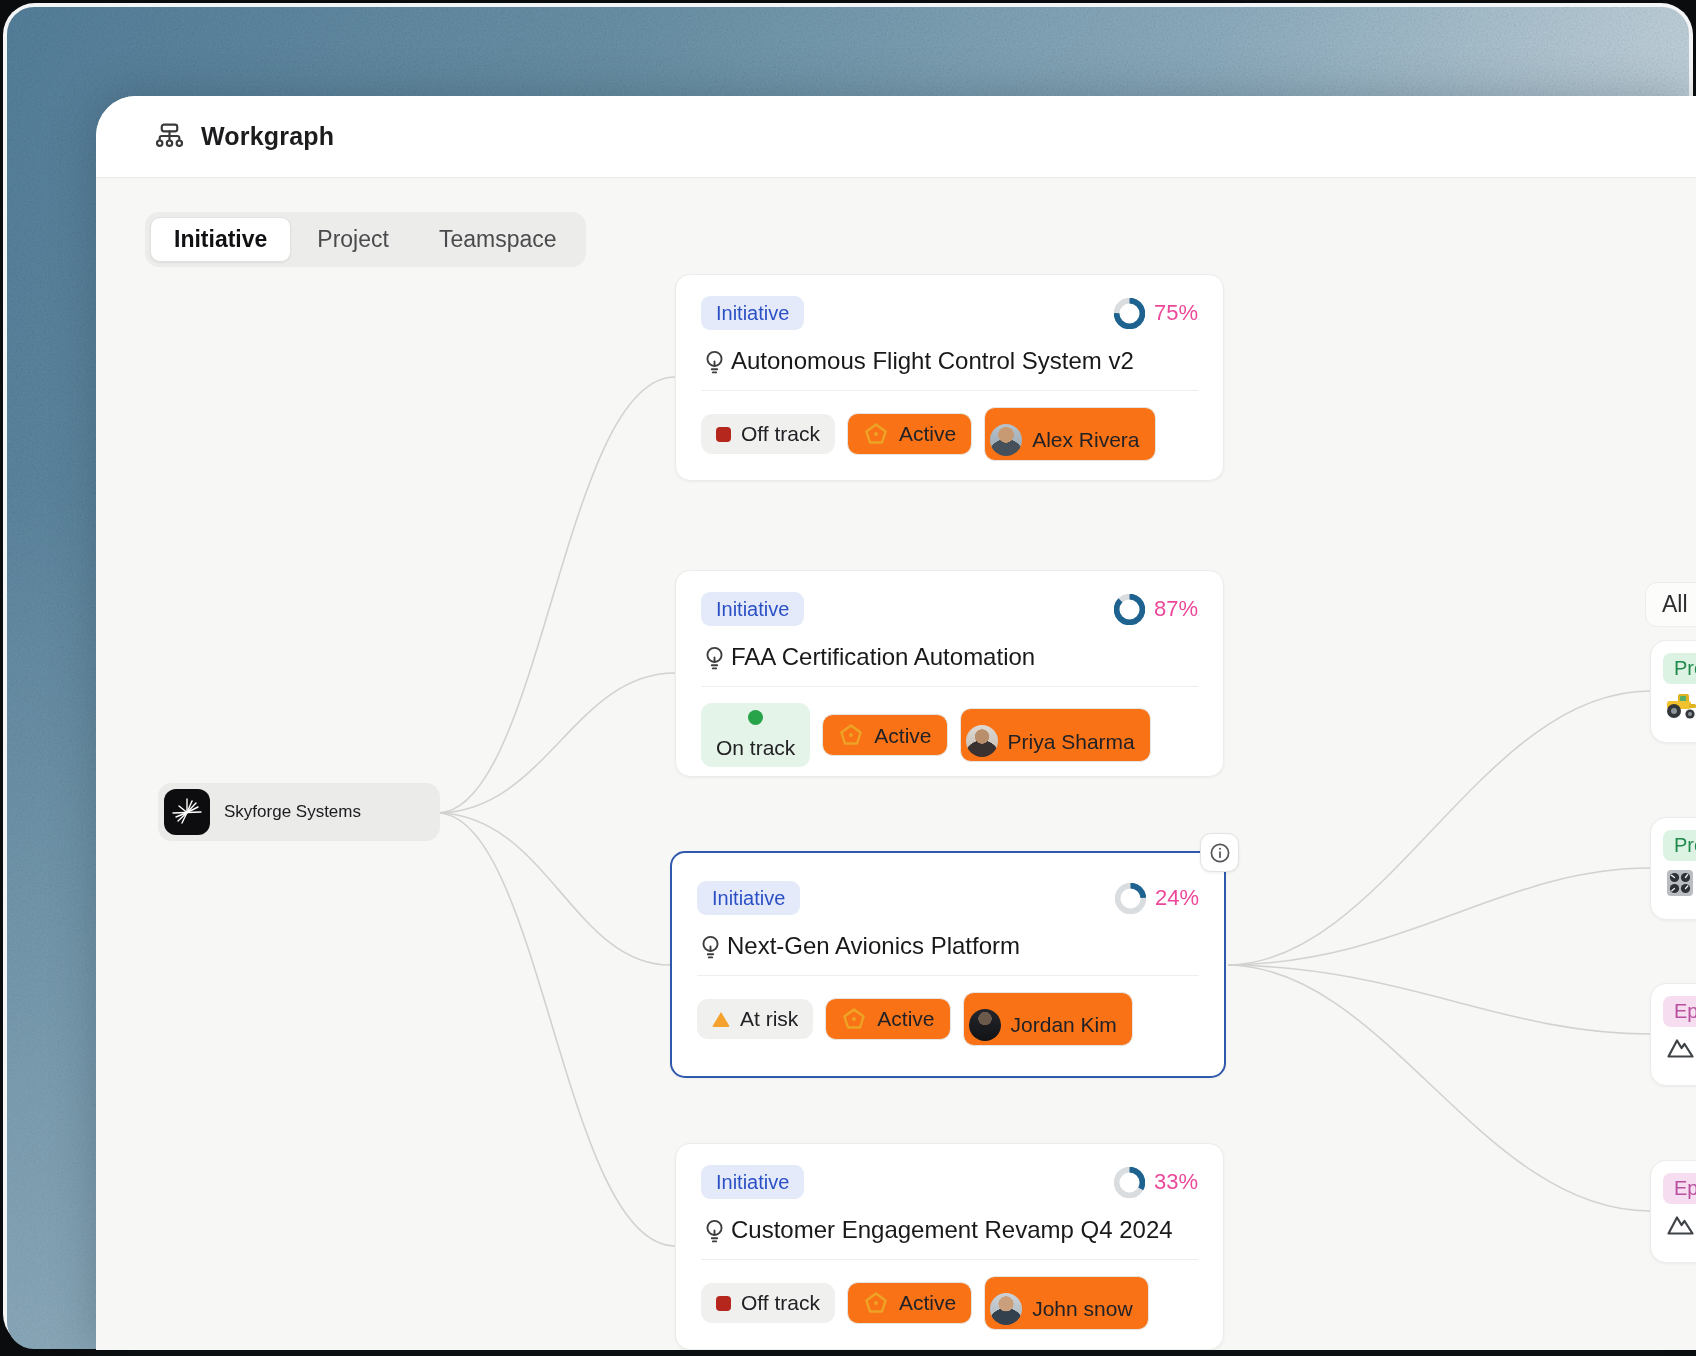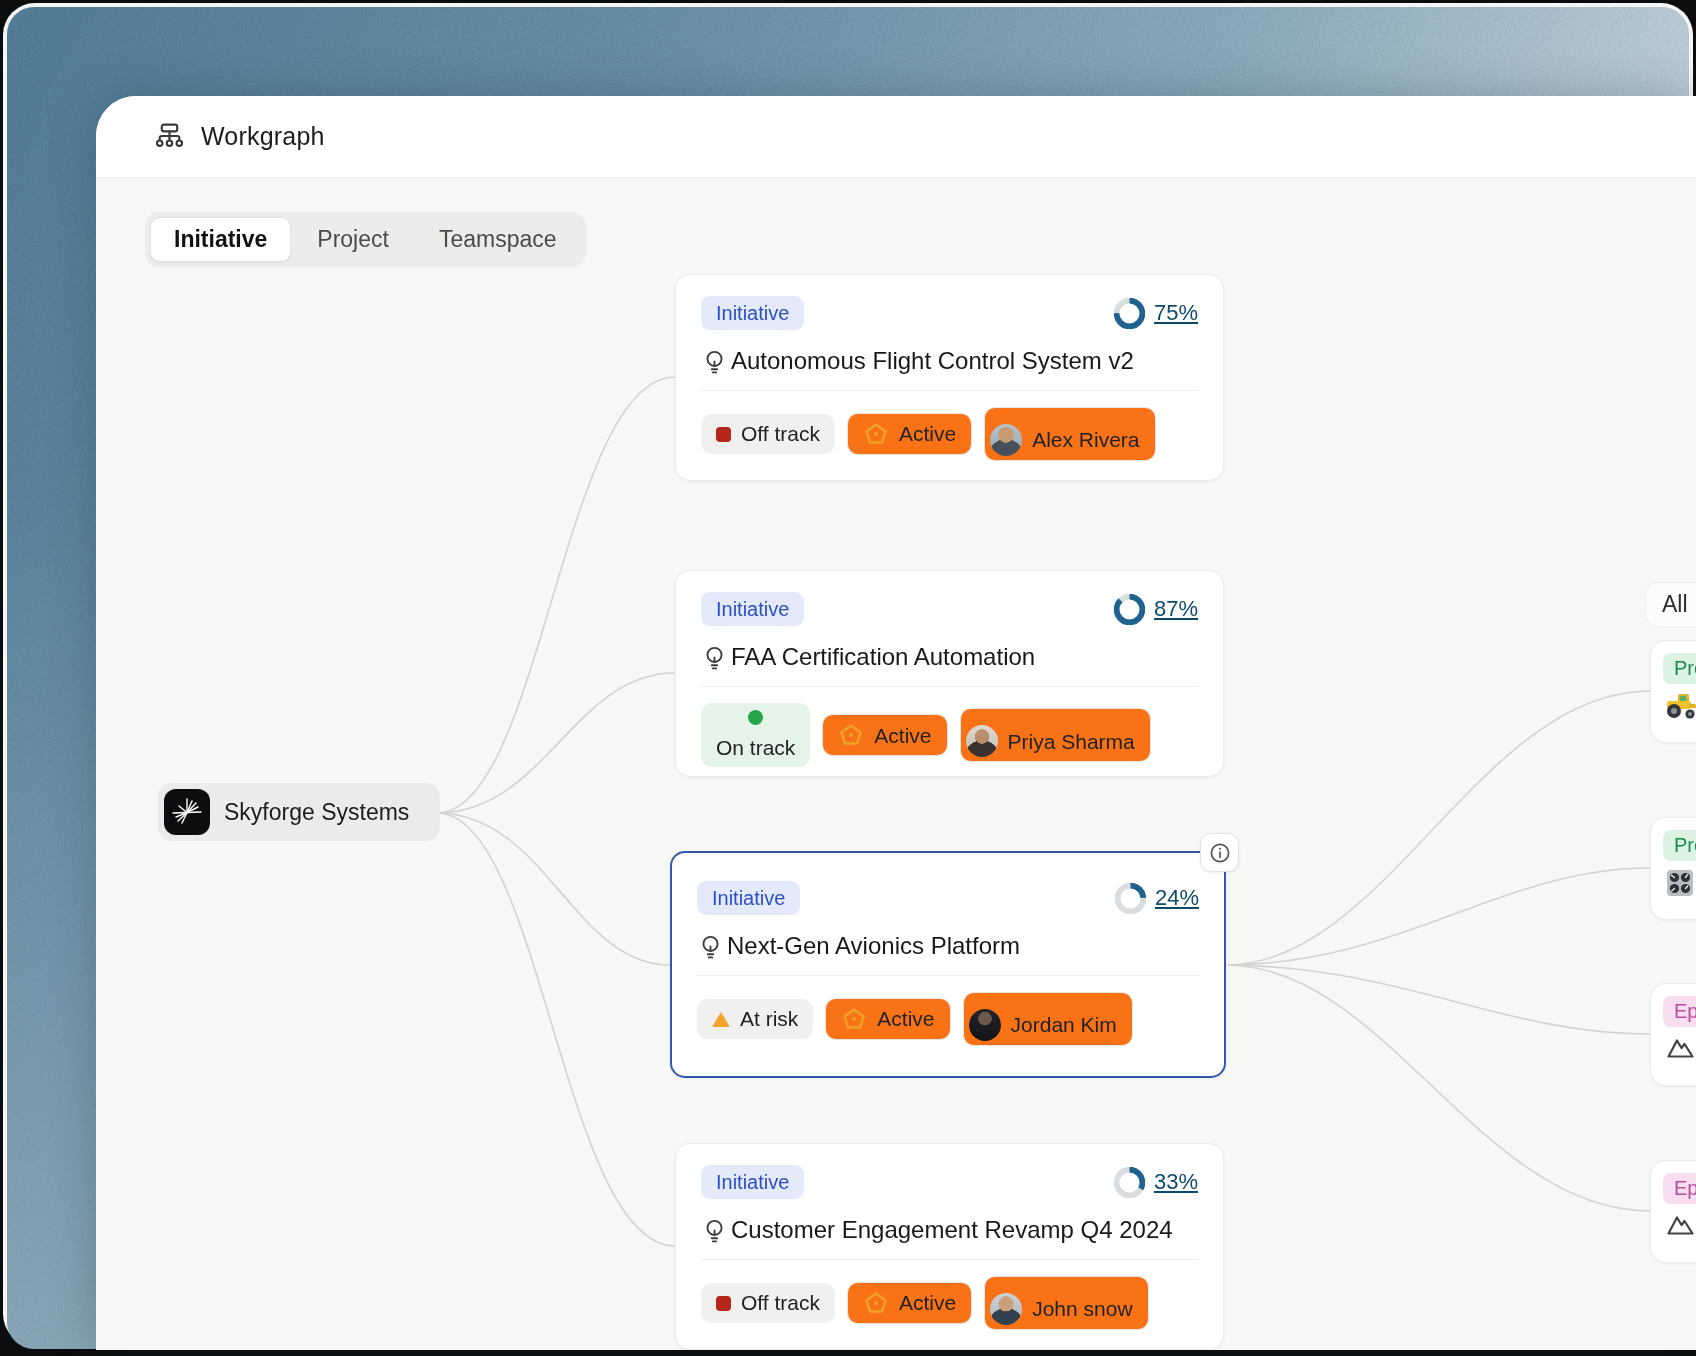"Workgraph" .header .app-title { font-weight: 400 -> 700 }
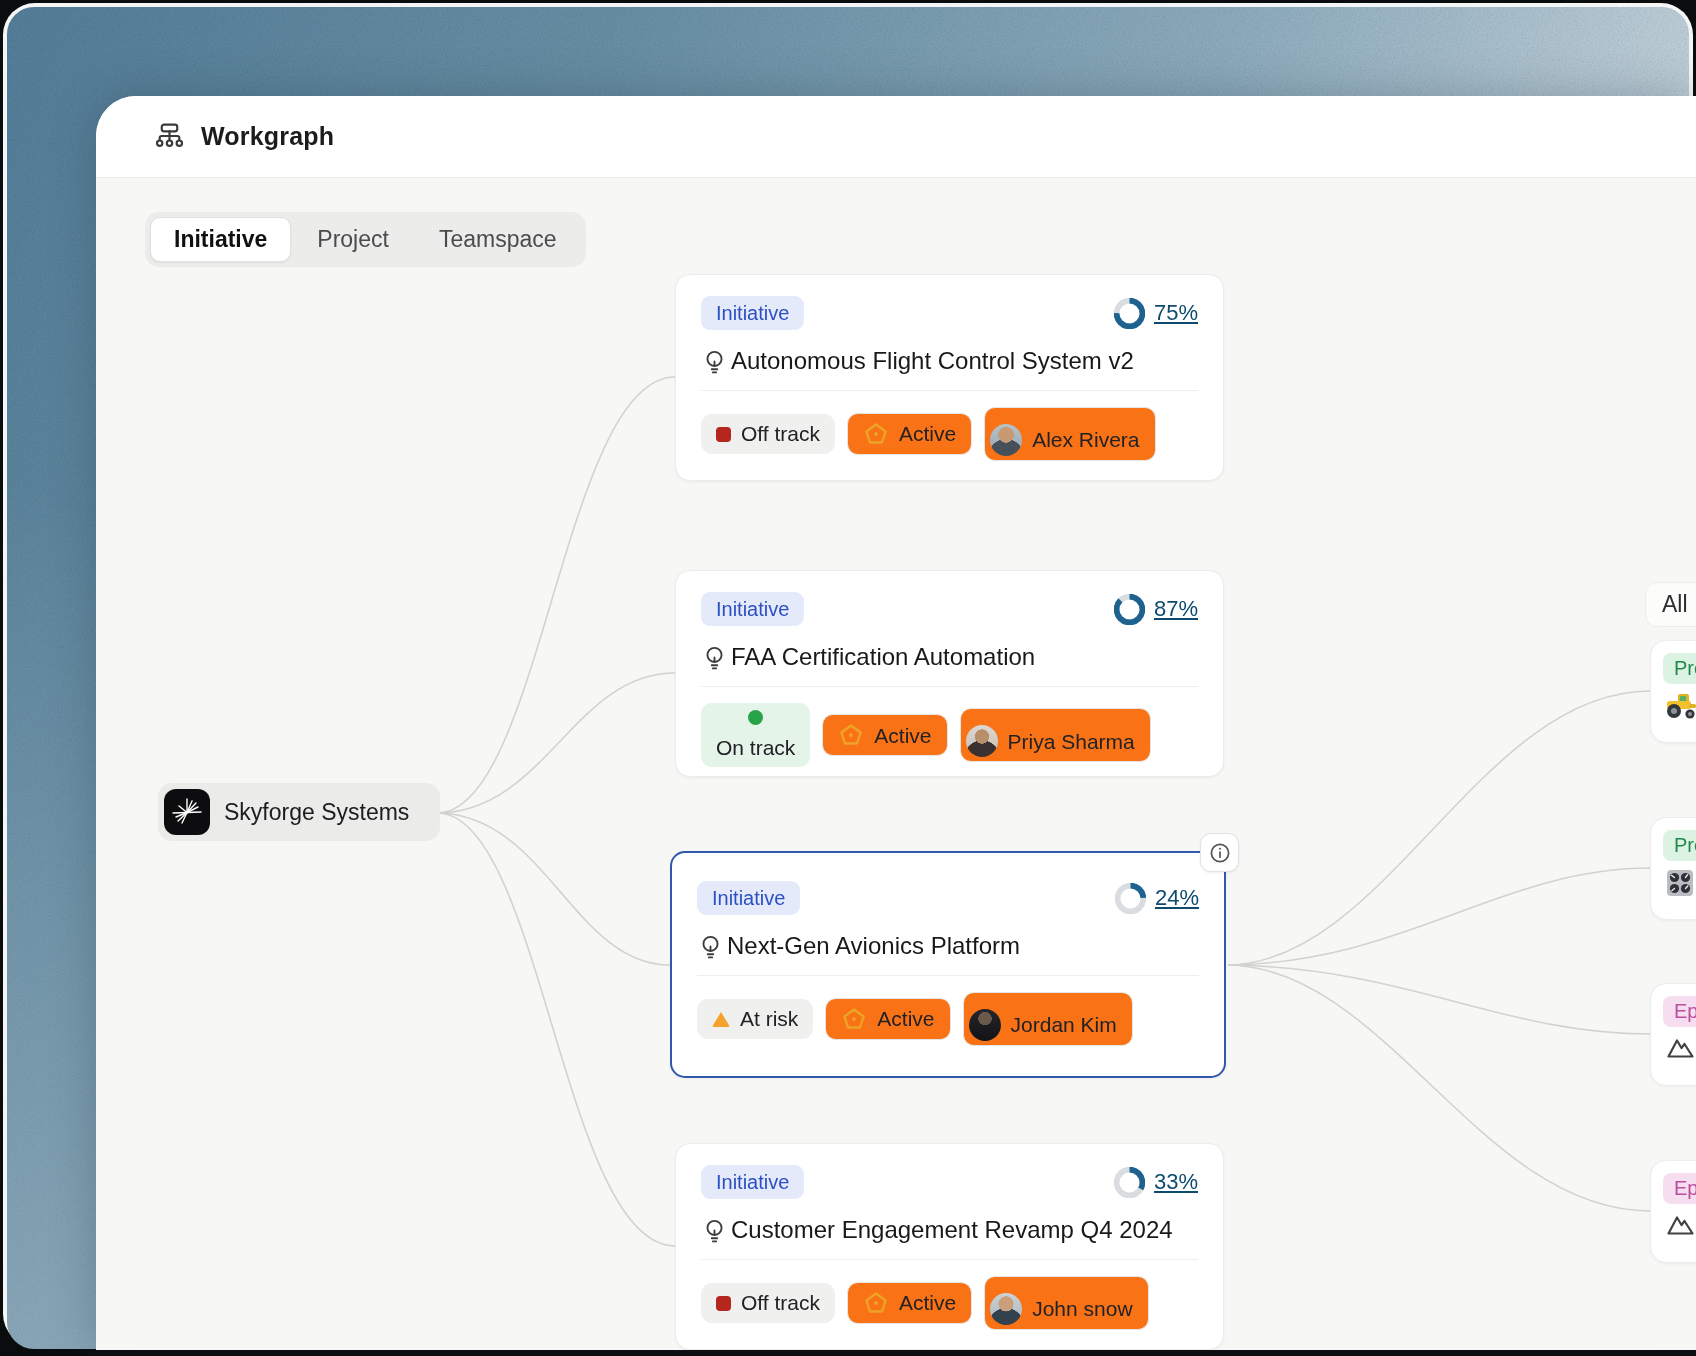"75%" .pct { color: #0c4a6e -> #ec4899; text-decoration: underline -> none }
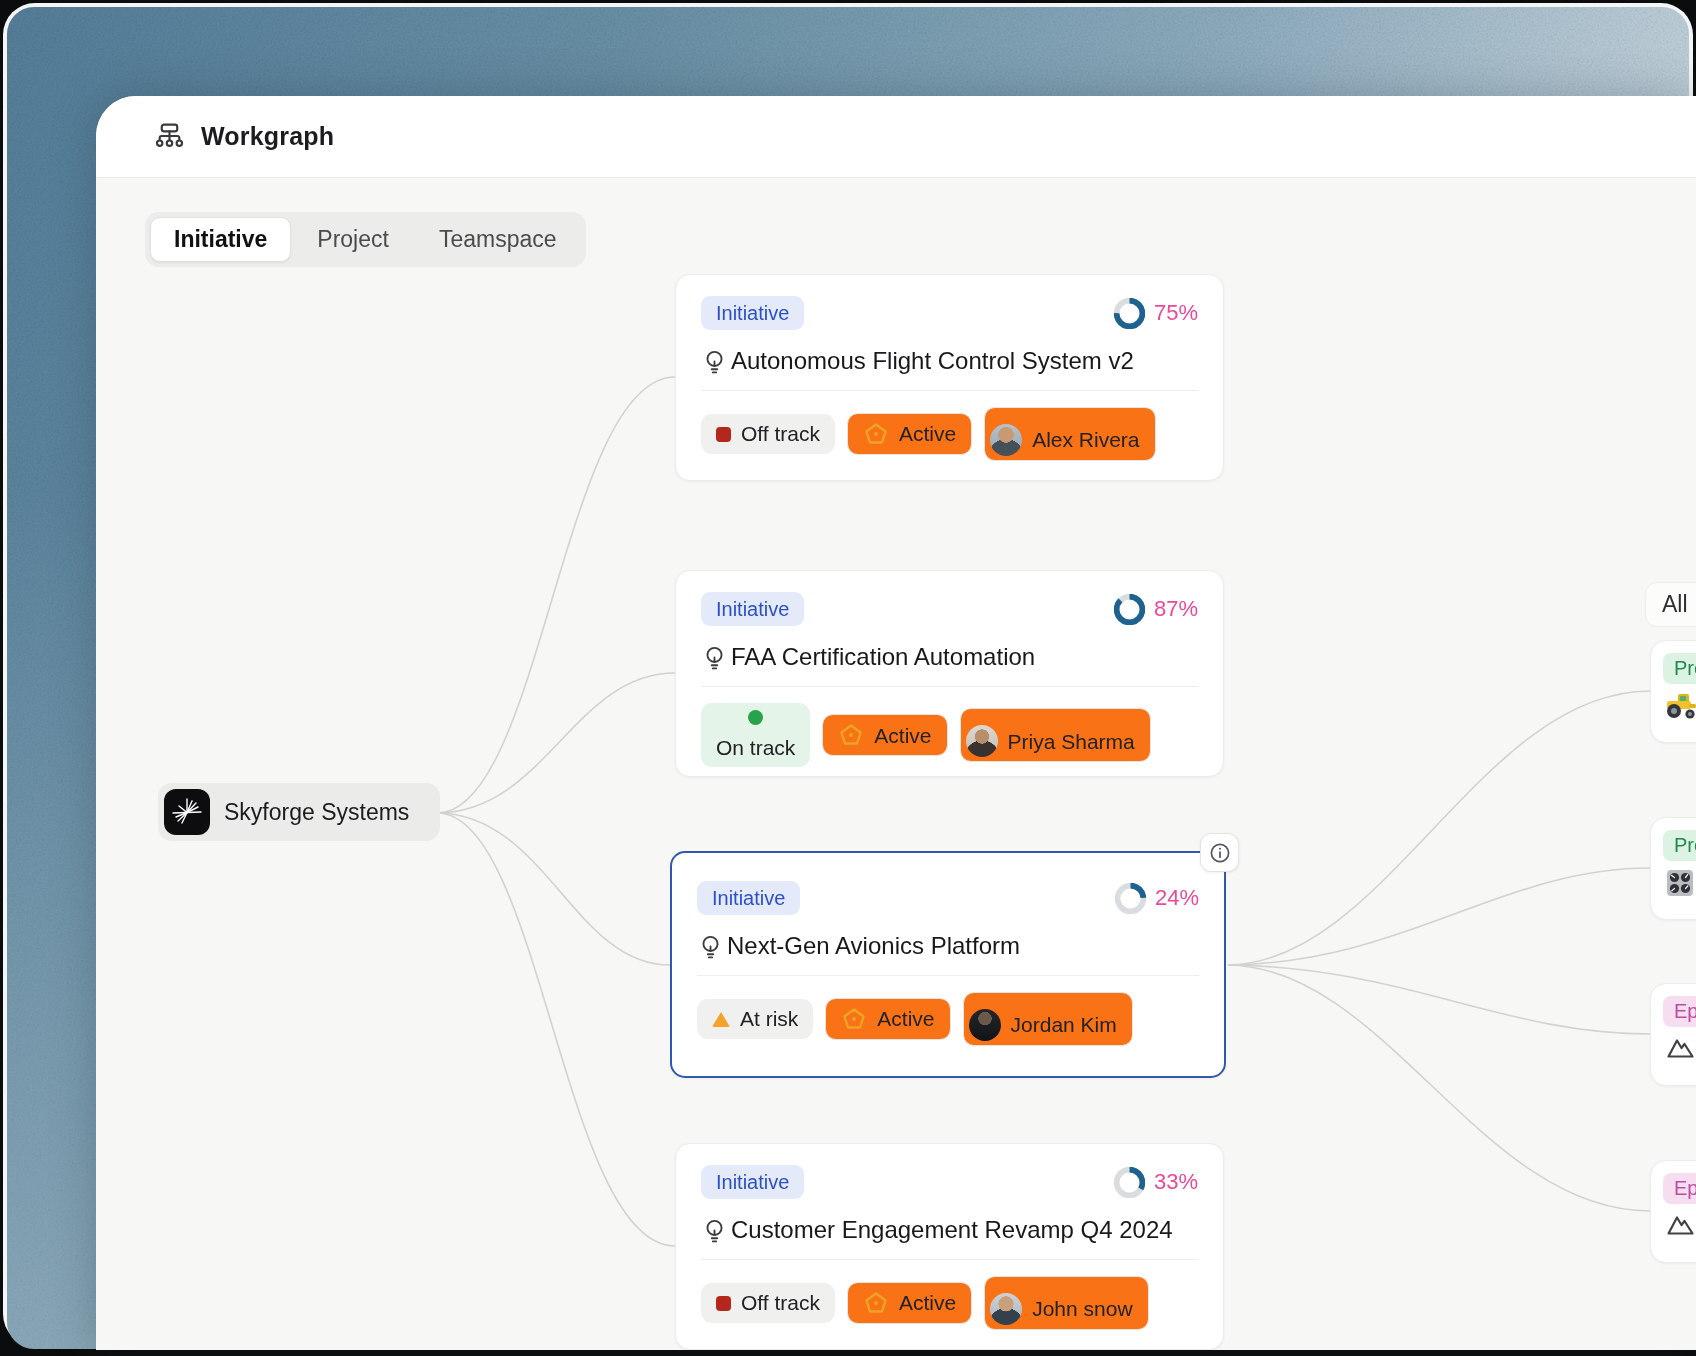"Skyforge Systems" .root-label { font-size: 23px -> 17px }
